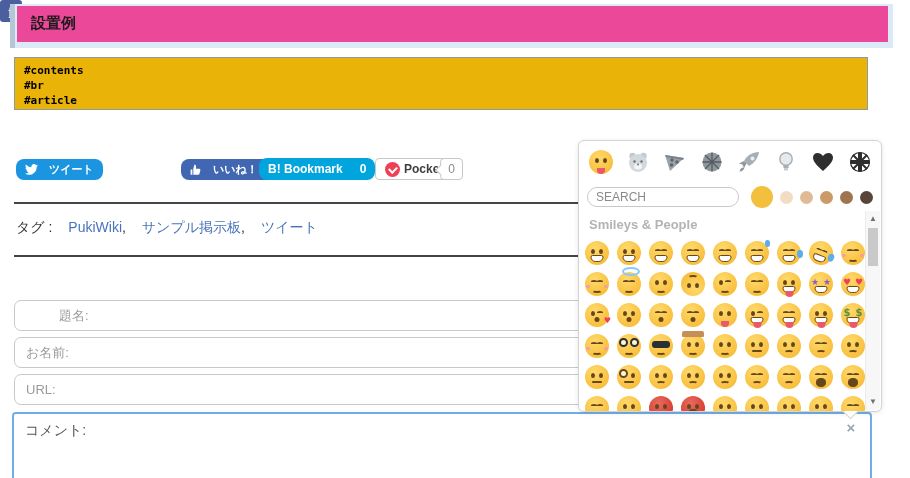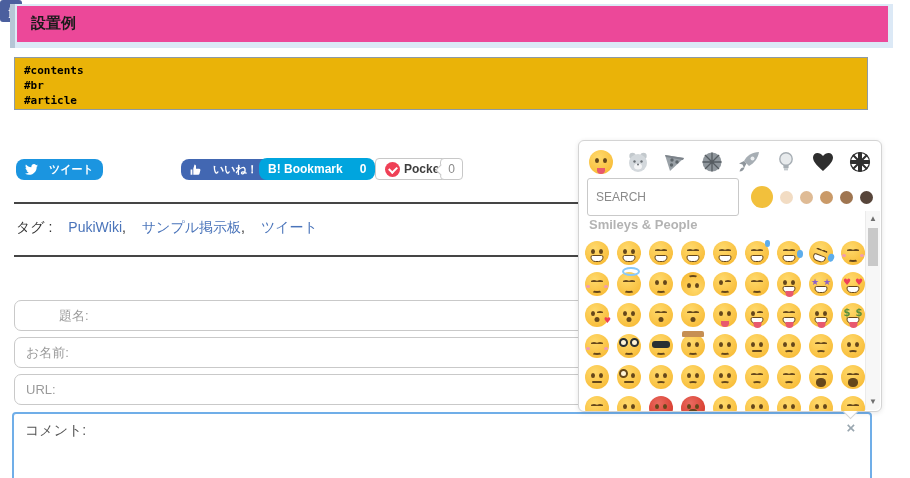"SEARCH" .search { border-radius: 3px -> 12px; height: 38px -> 20px }
